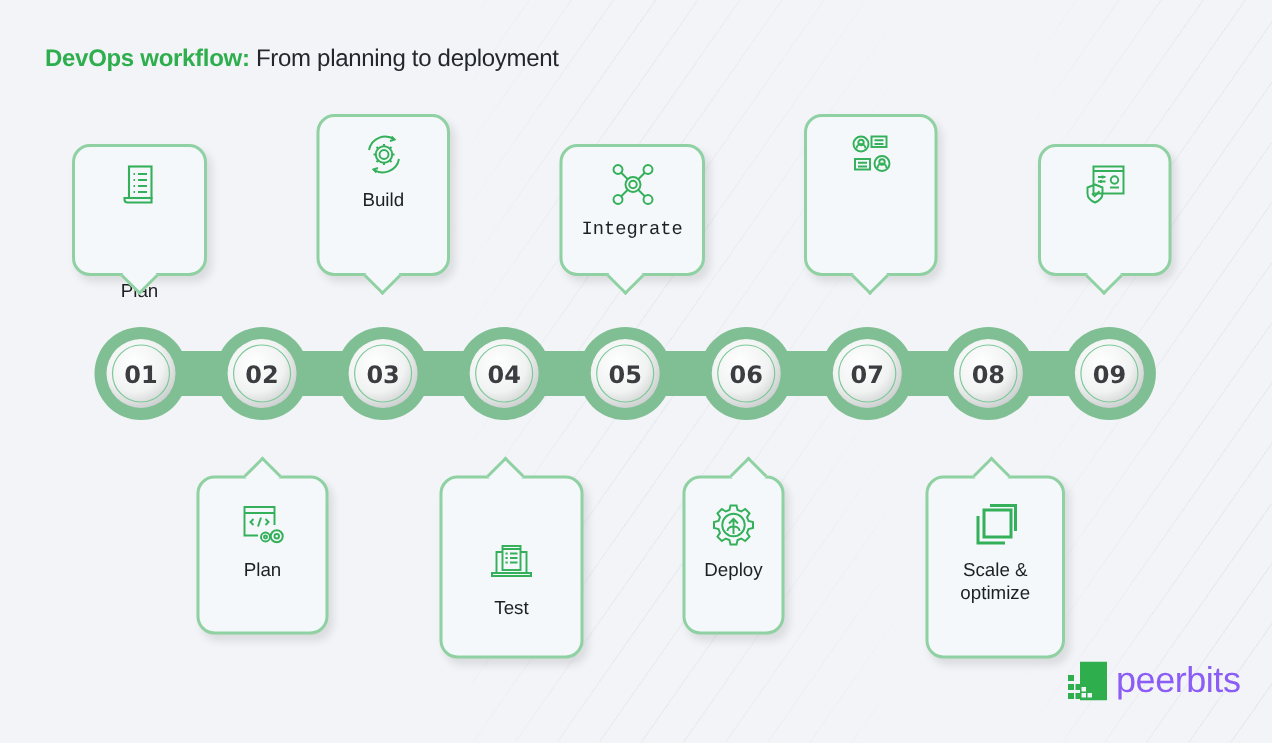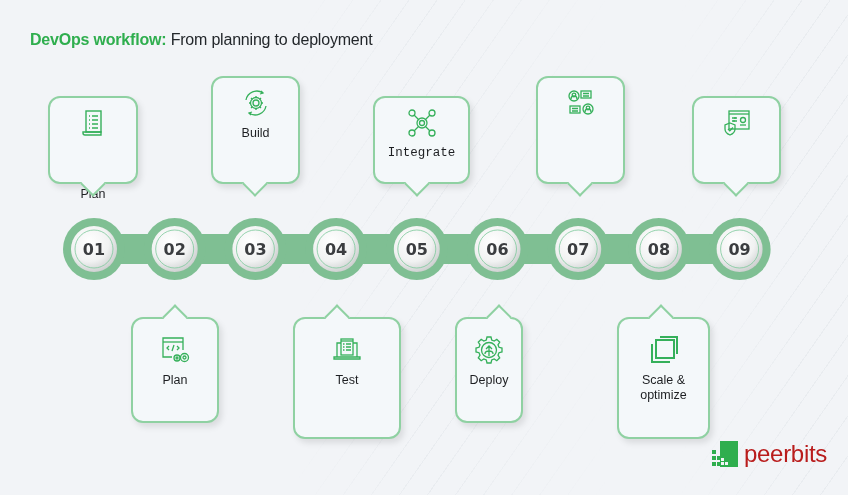"Test" div.card { justify-content: none -> center; width: 108px -> 96px }
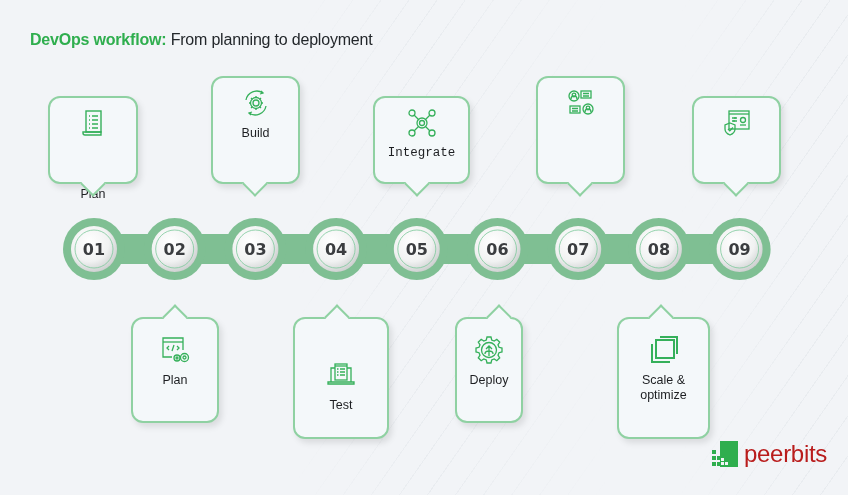"peerbits" .logo .txt { color: #b91c1c -> #8b5cf6 }
